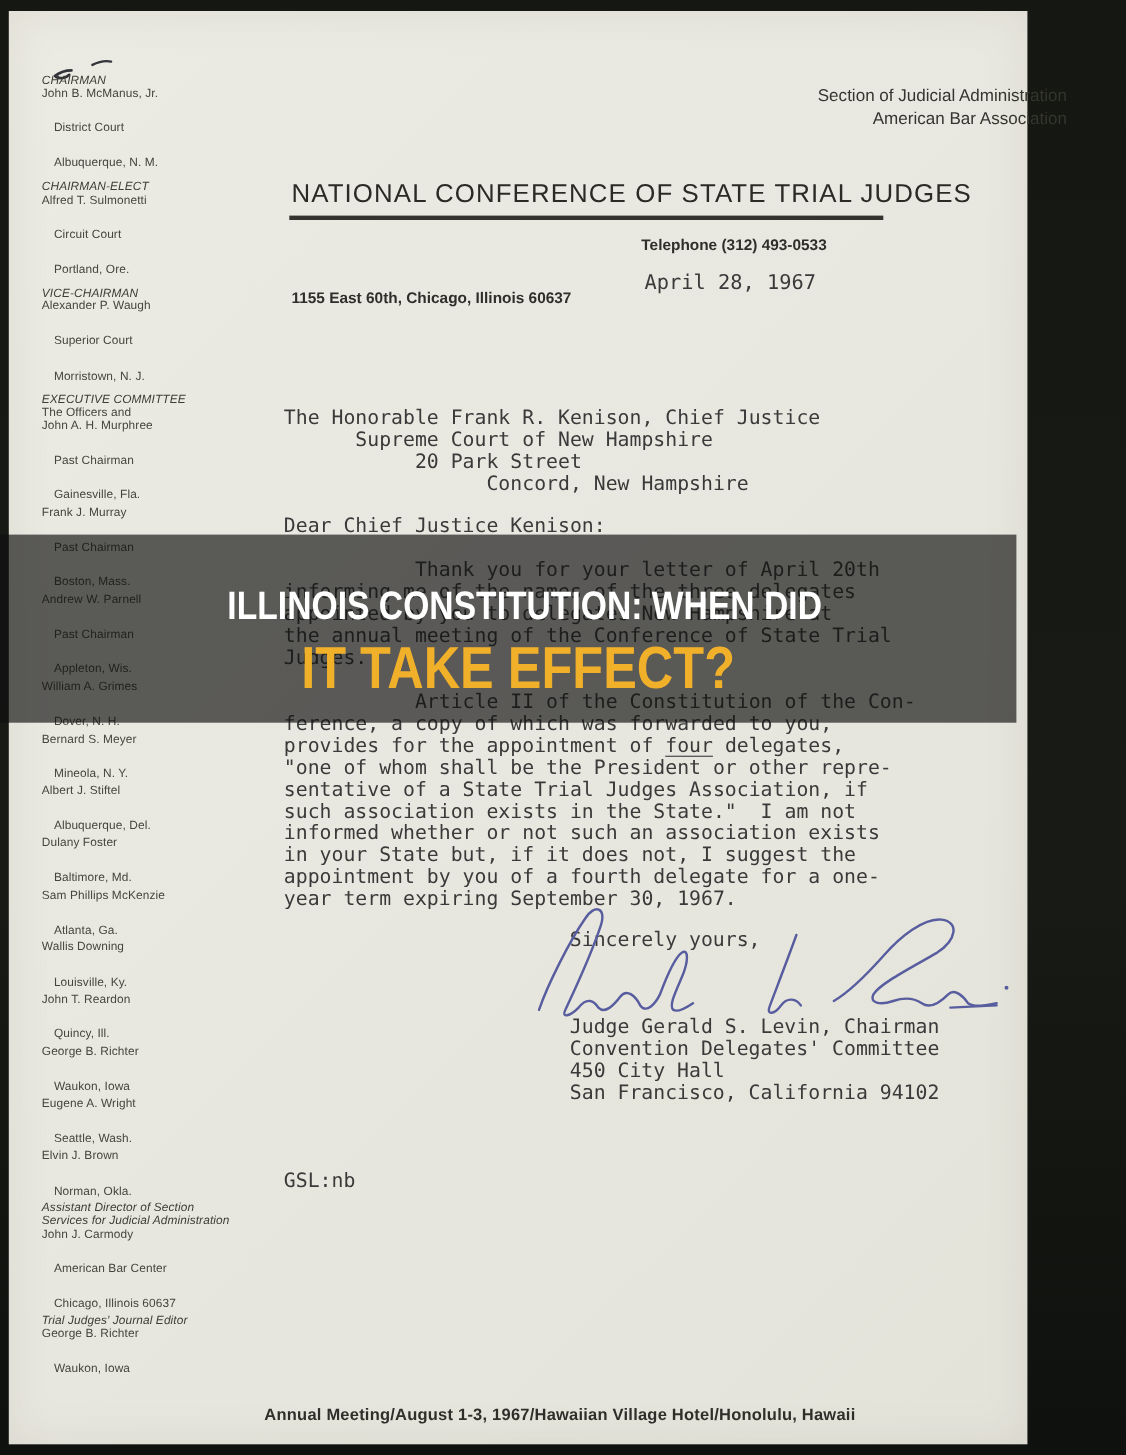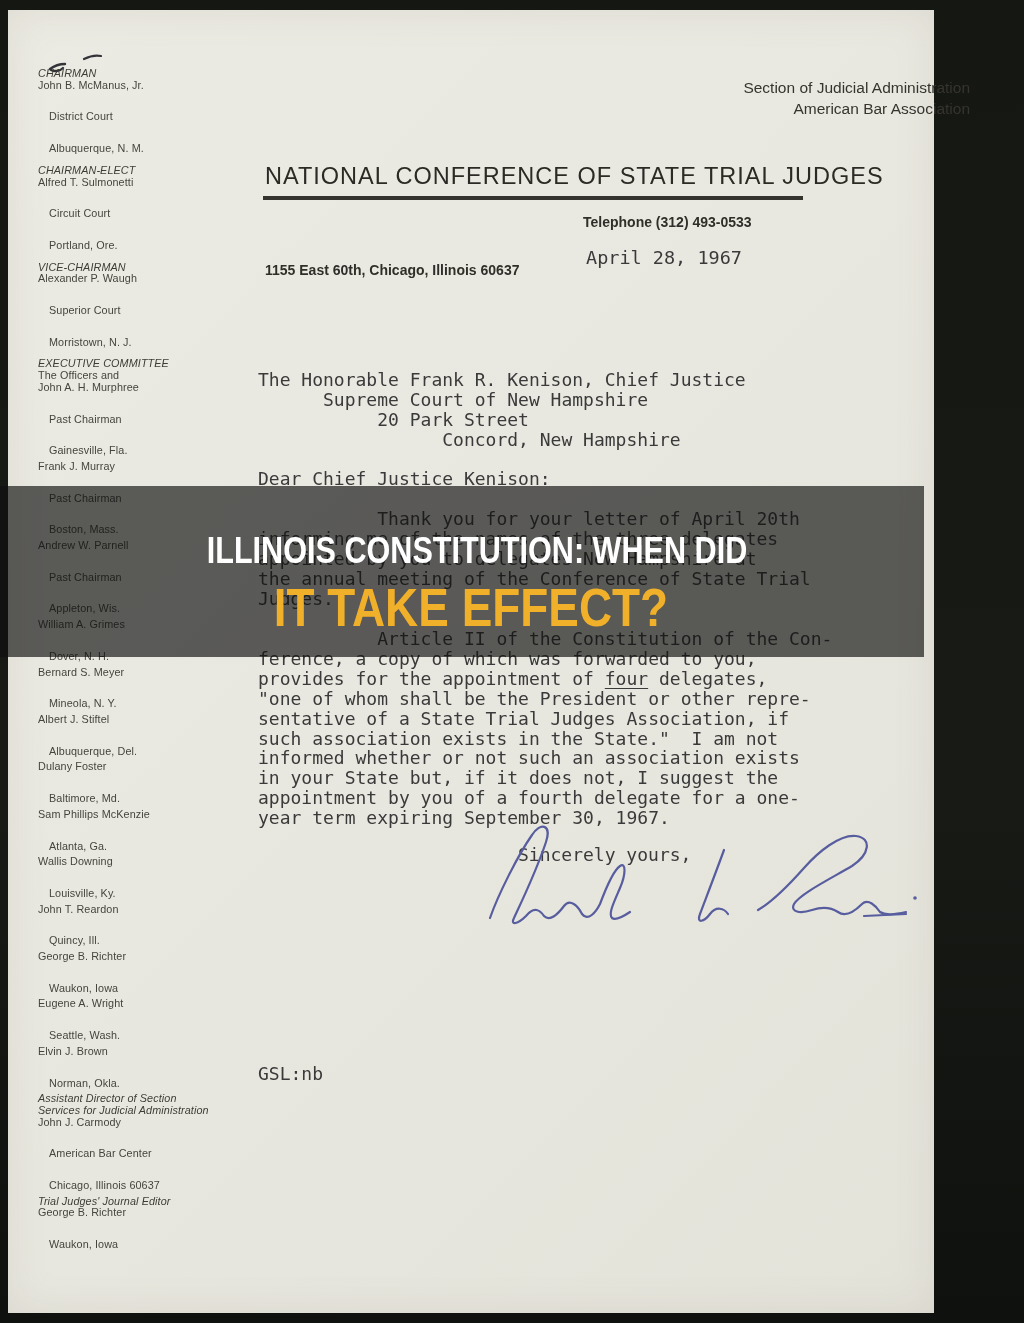"Judge Gerald S. Levin, Chairman" div.mono { html: none -> <div><div>Judge Gerald S. Levin, Chairman</div><div>Convention Delegates' Committee</div><div>450 City Hall</div><div>San Francisco, California 94102</div></div> }
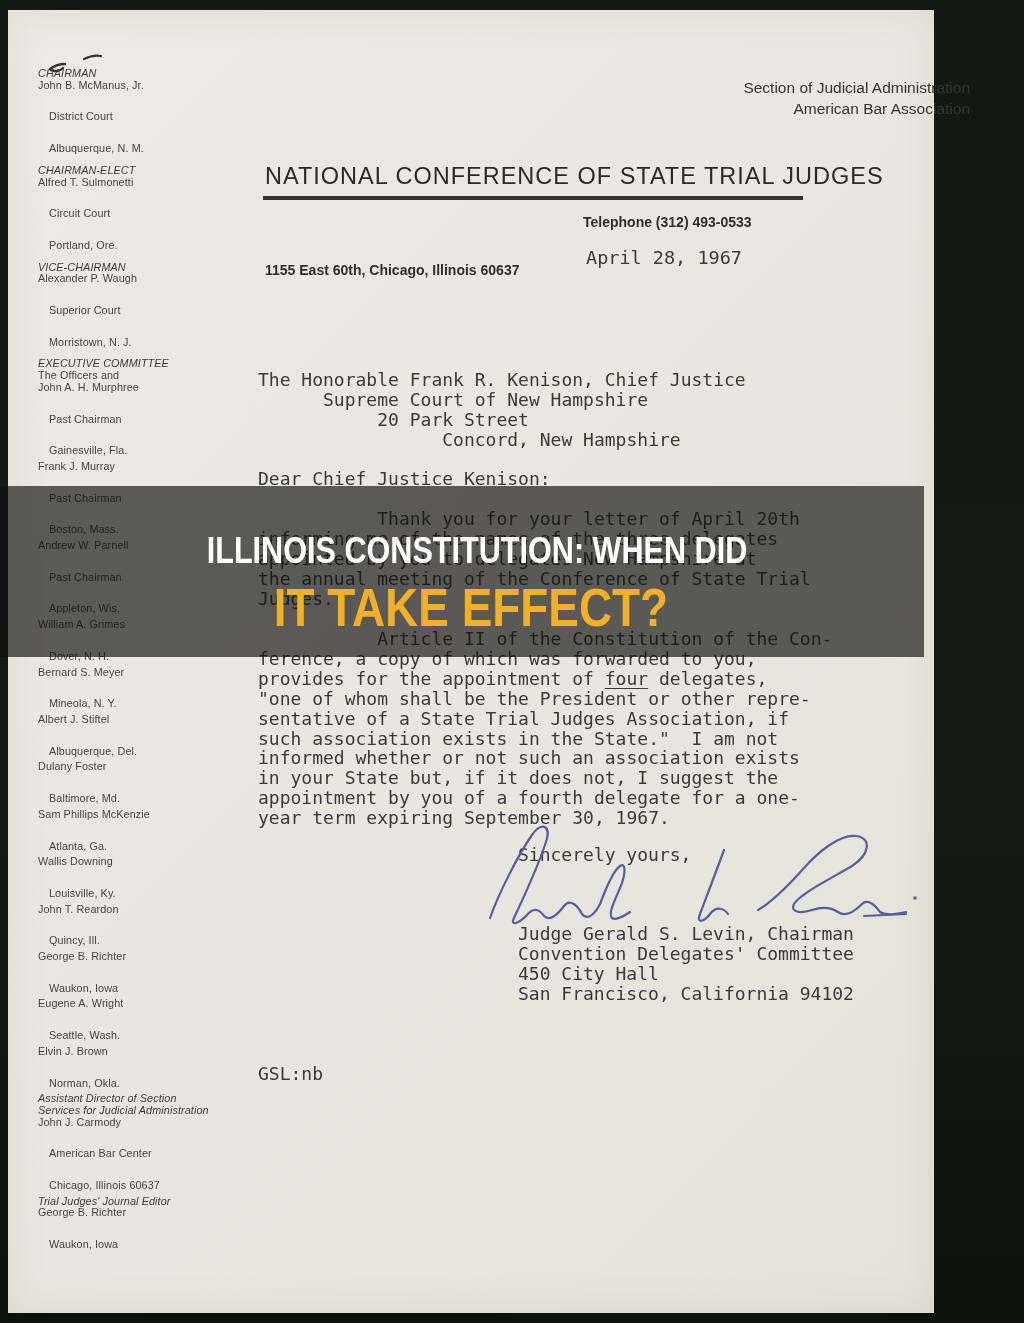"Annual Meeting/August 1-3, 1967/Hawaiian" div.footerline { html: none -> <div>Annual Meeting/August 1-3, 1967/Hawaiian Village Hotel/Honolulu, Hawaii</div> }
